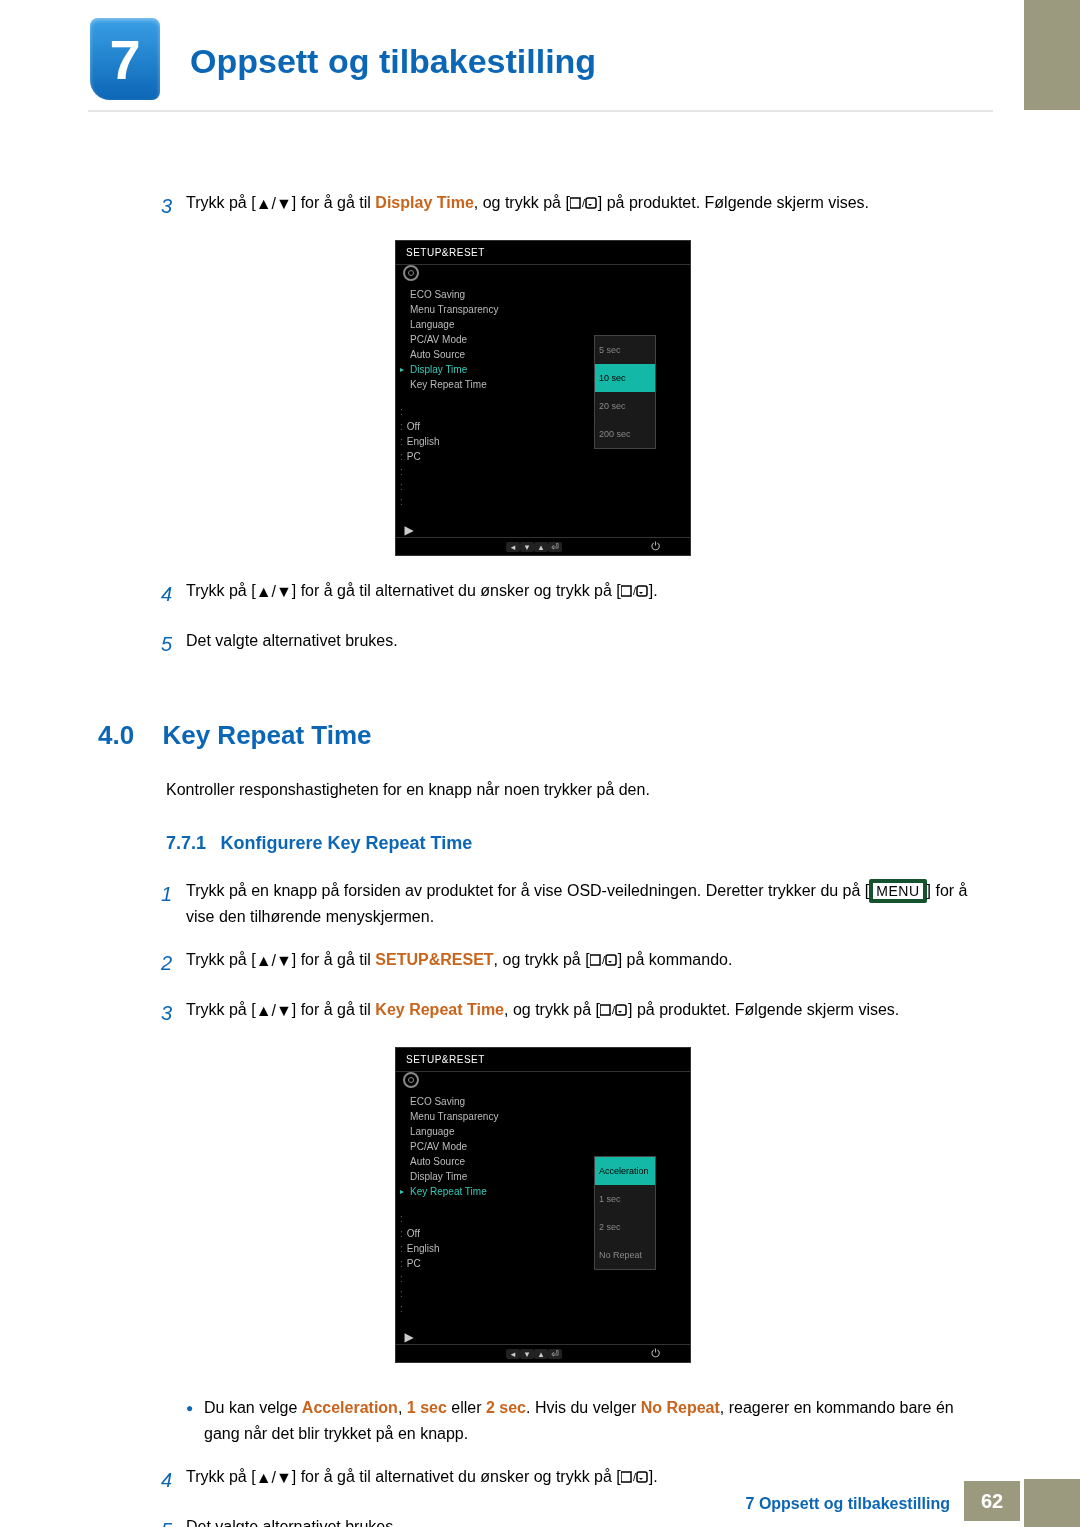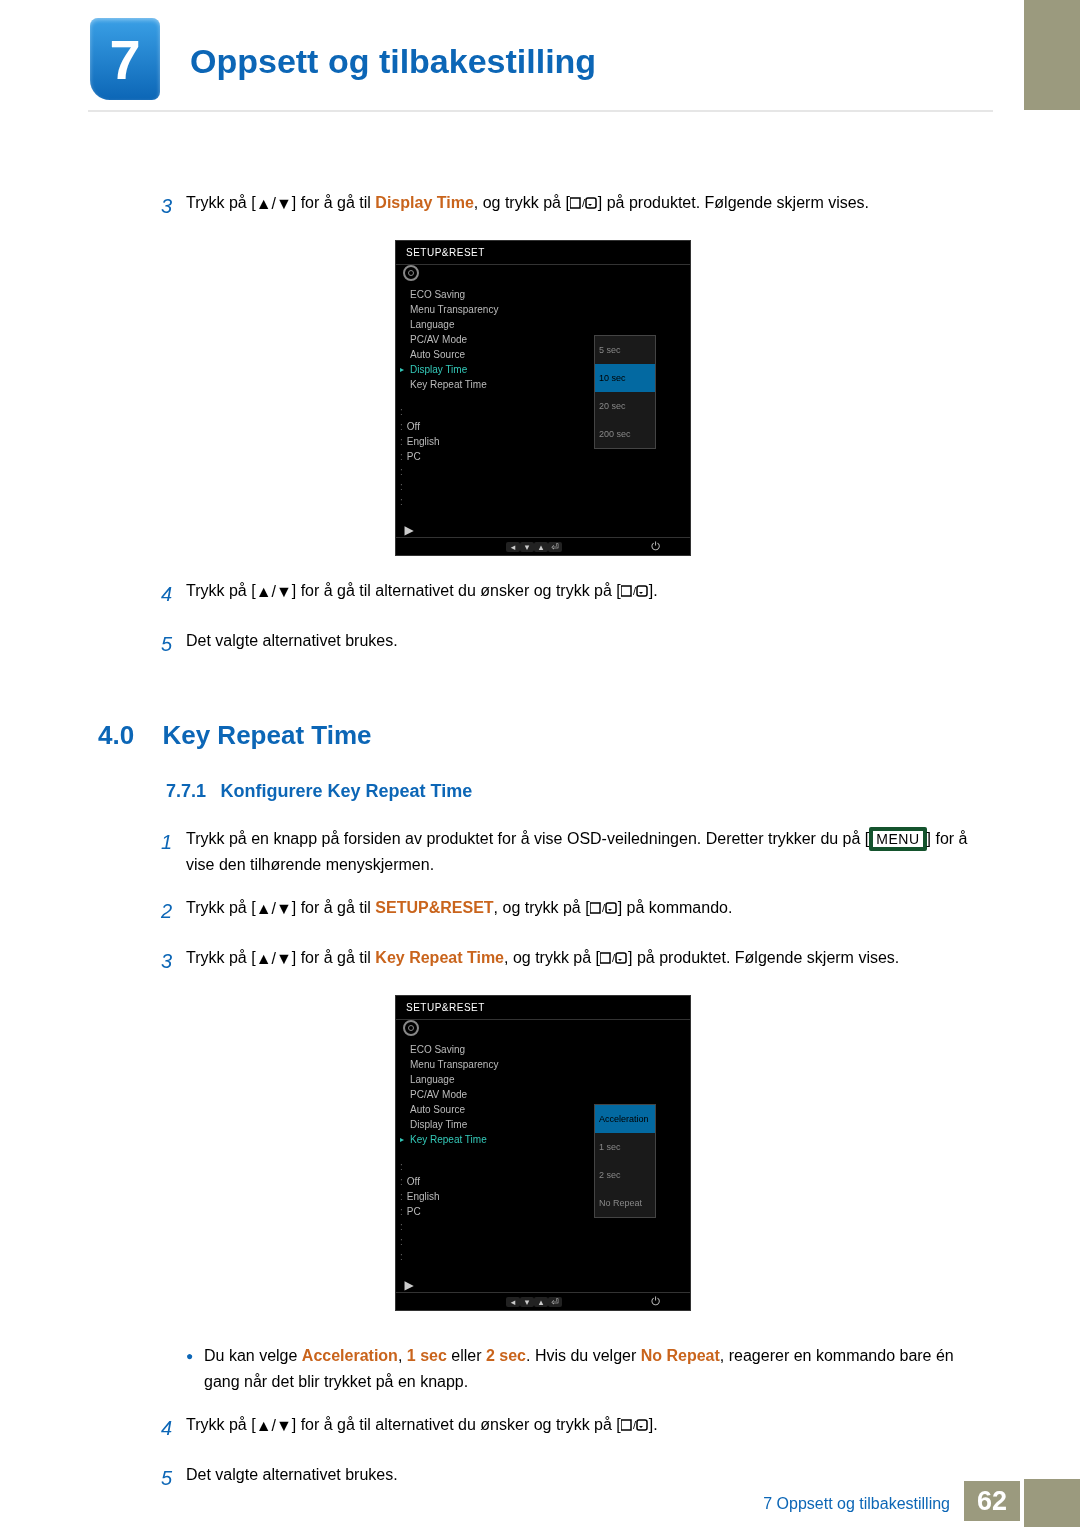"10 sec" .osd-popup-box .opt.sel { background: #0369a1 -> #14b8a6 }
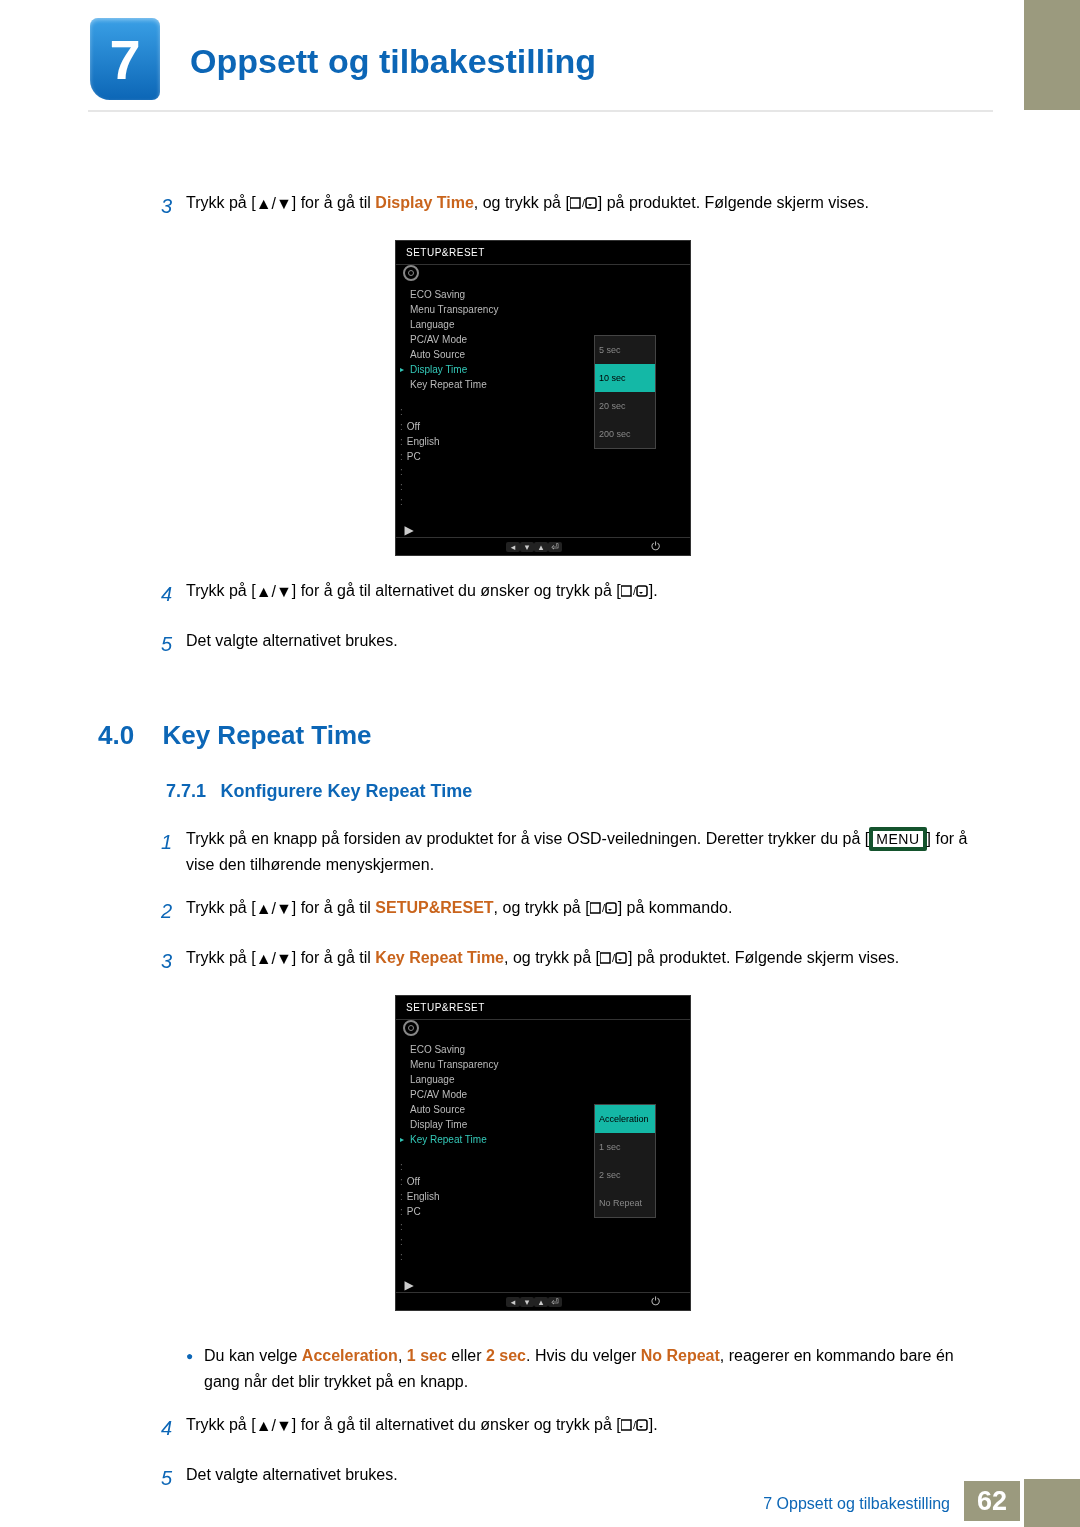"Kontroller responshastigheten for en" div.section-desc { html: none -> <div>Kontroller responshastigheten for en knapp når noen trykker på den.</div> }
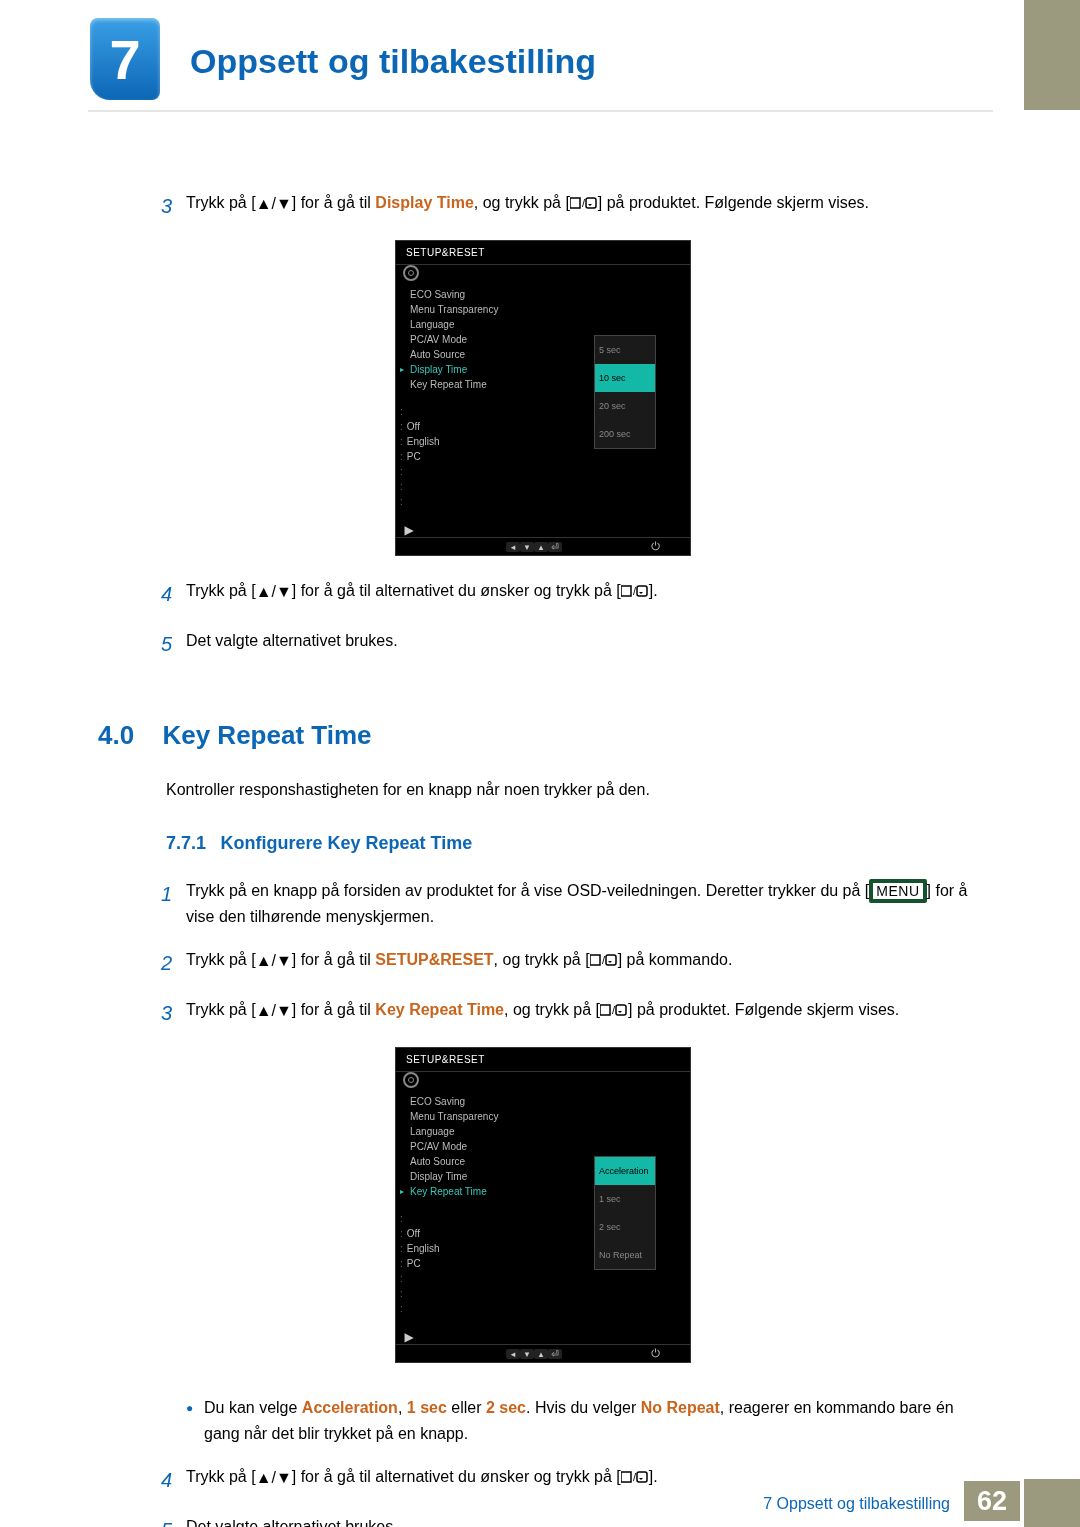"7 Oppsett og tilbakestilling" .footer-text { font-weight: normal -> bold }
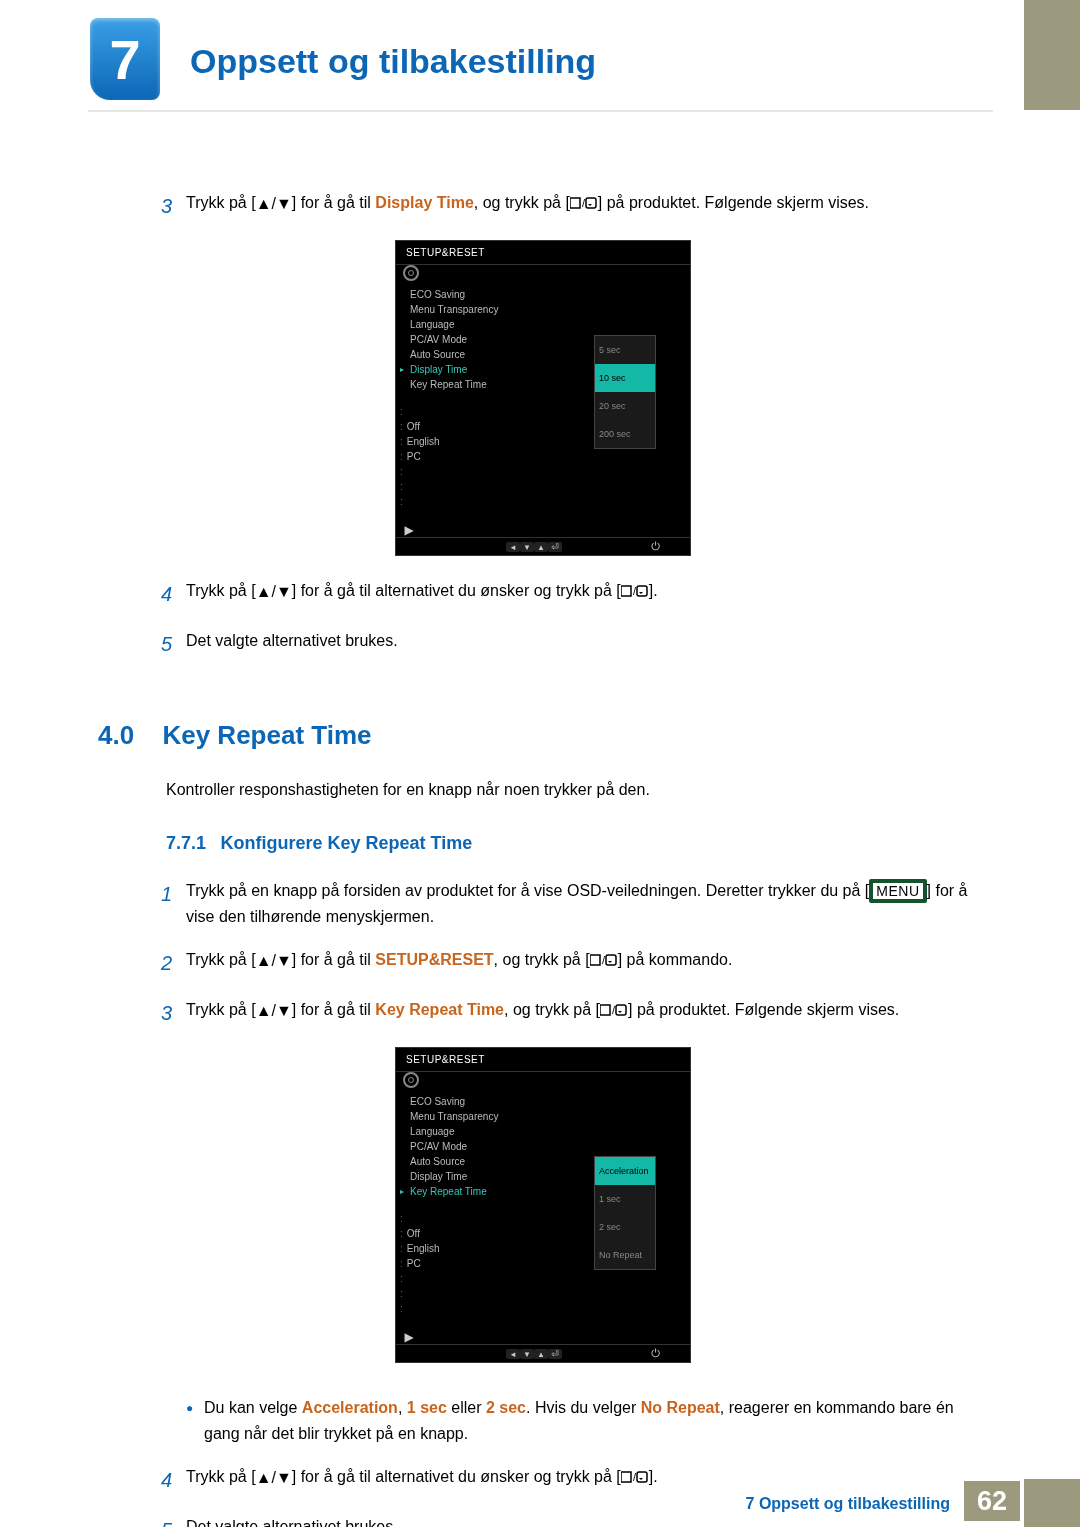"62" .footer-page { font-size: 27px -> 20px }
